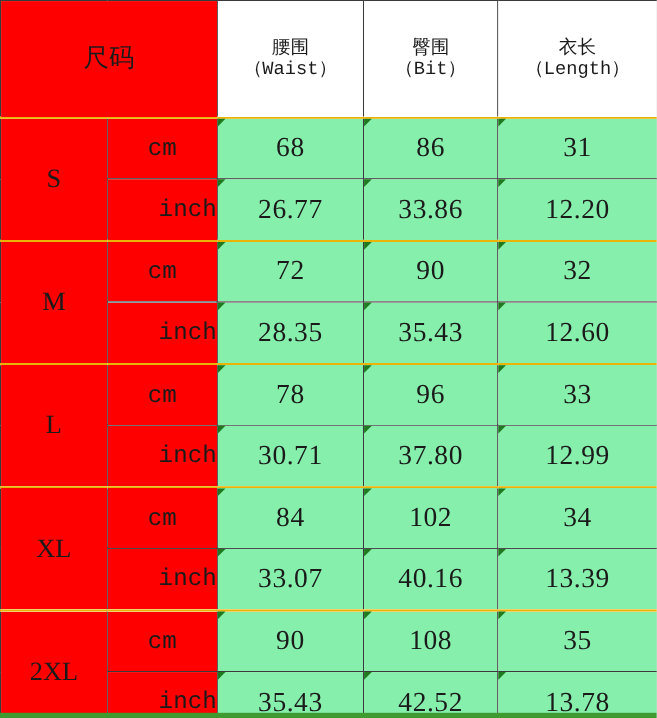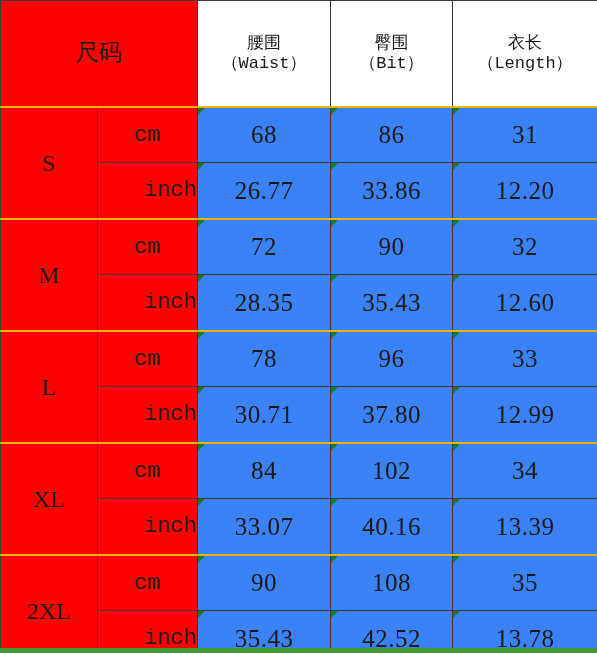"68" td.datacell { background: #3b82f6 -> #86efac }
